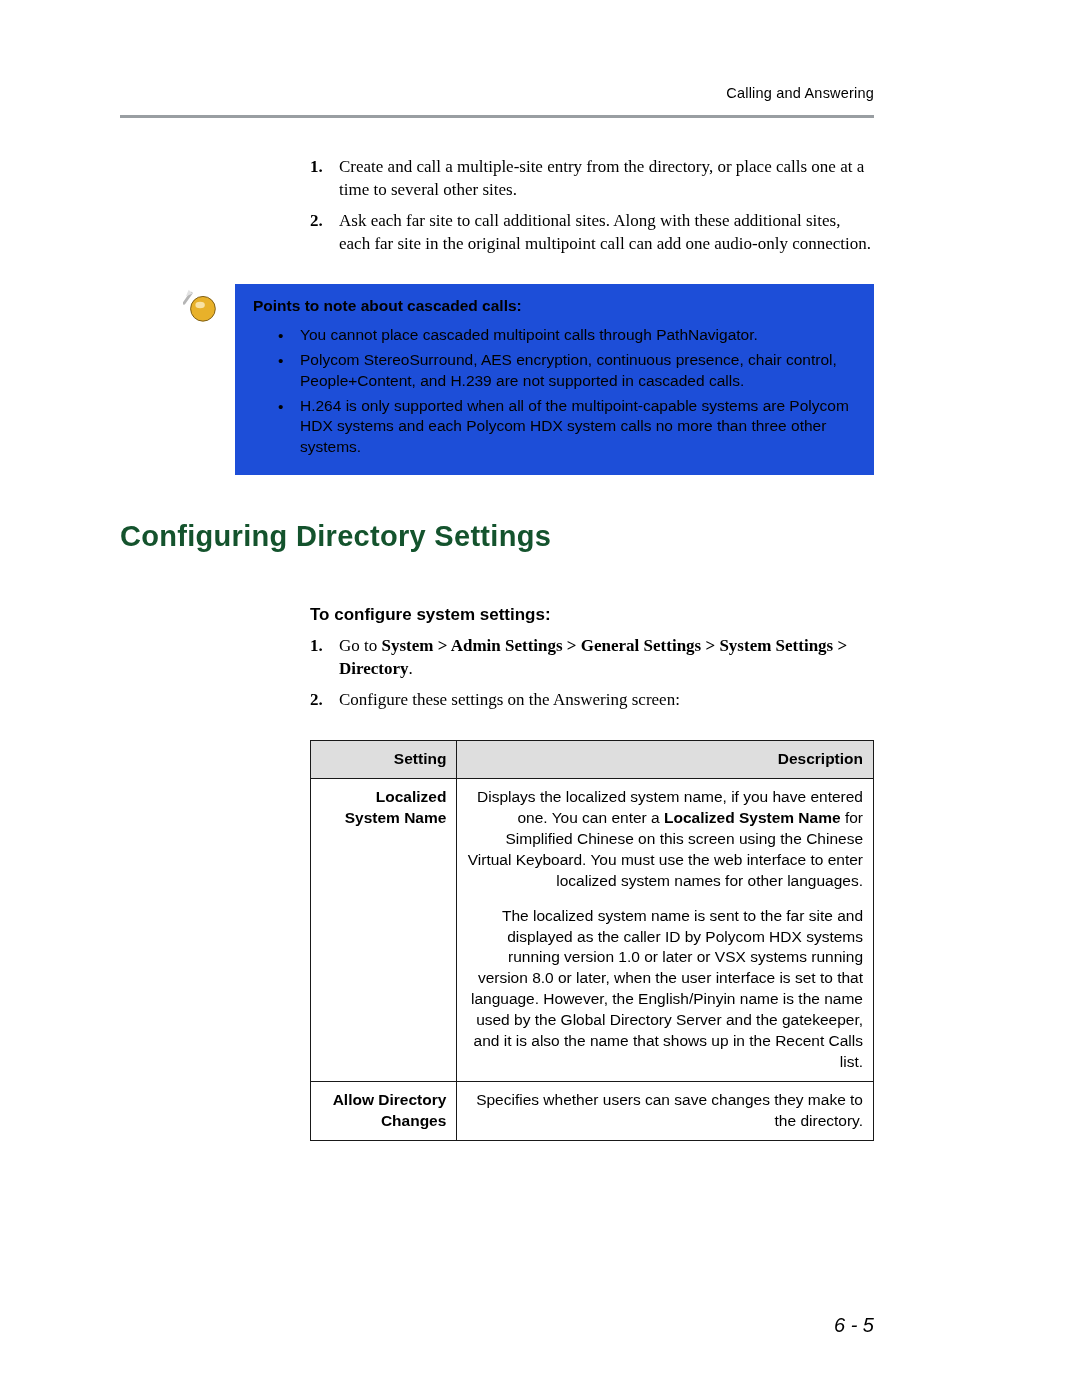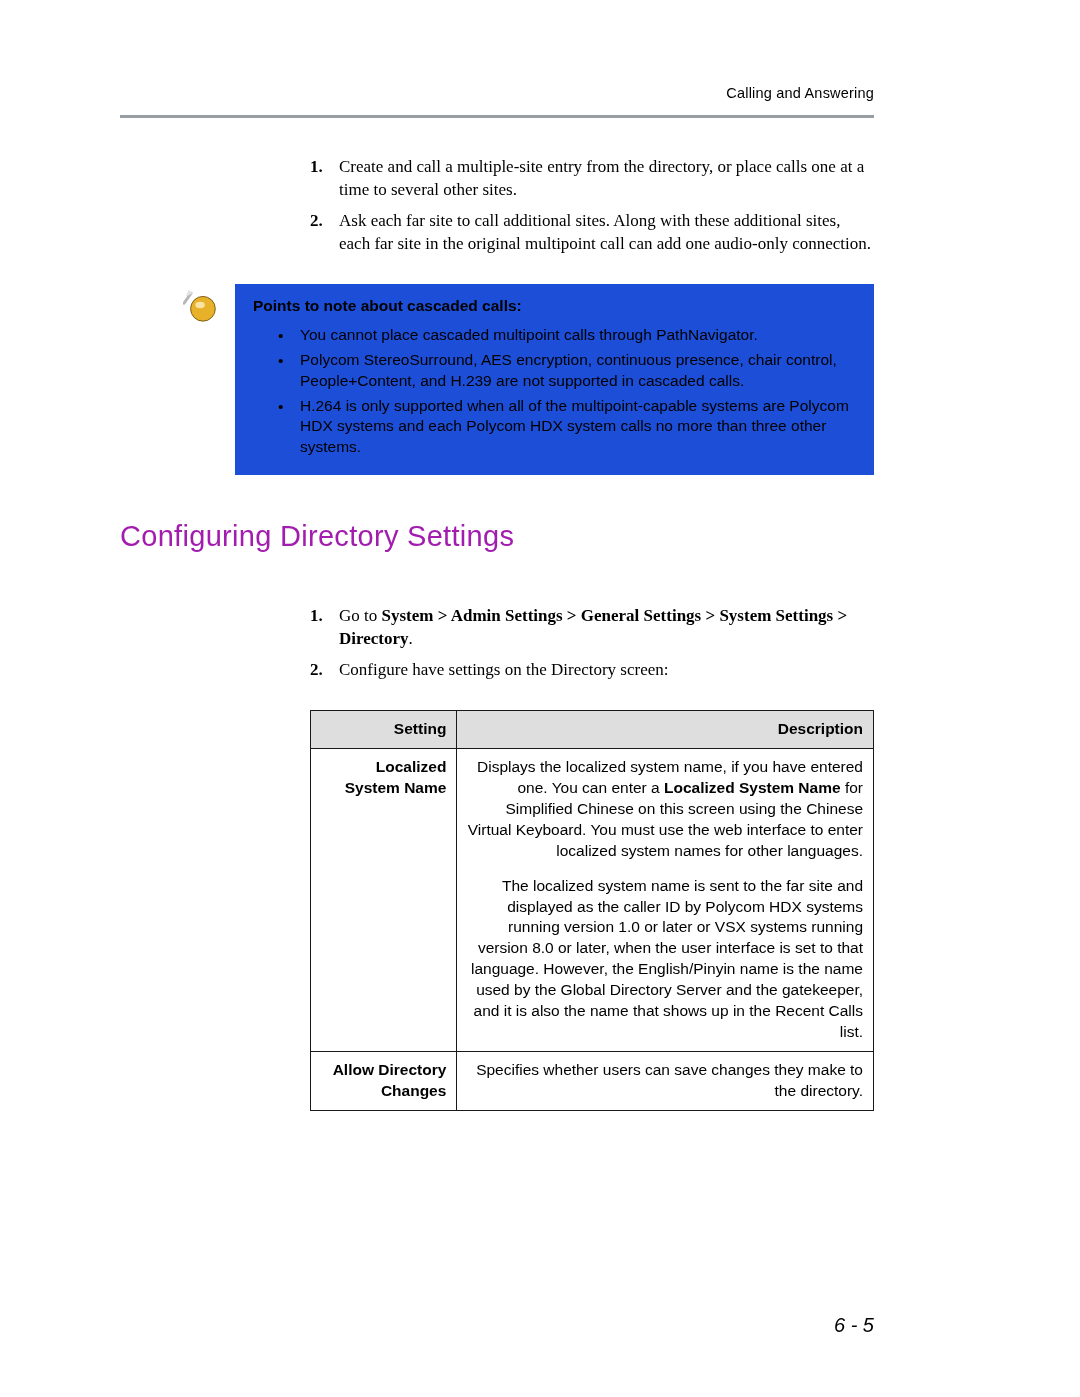"Configuring Directory Settings" .section-head { color: #a21caf -> #14532d; font-weight: normal -> bold }
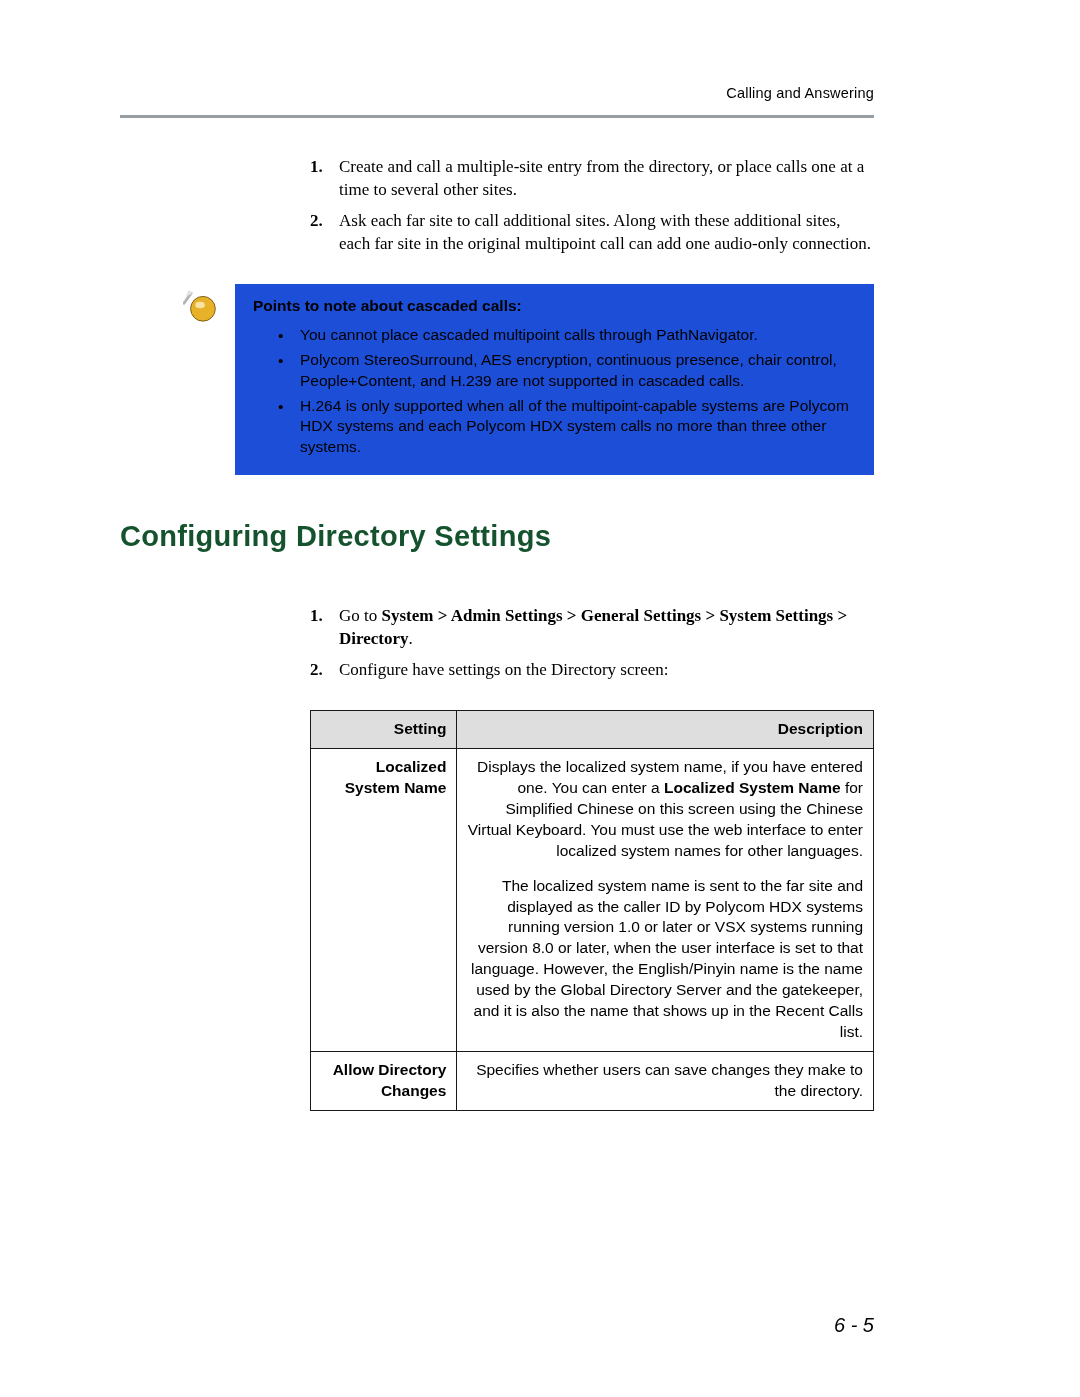"To configure system settings:" div.heading-small { html: none -> <div>To configure system settings:</div> }
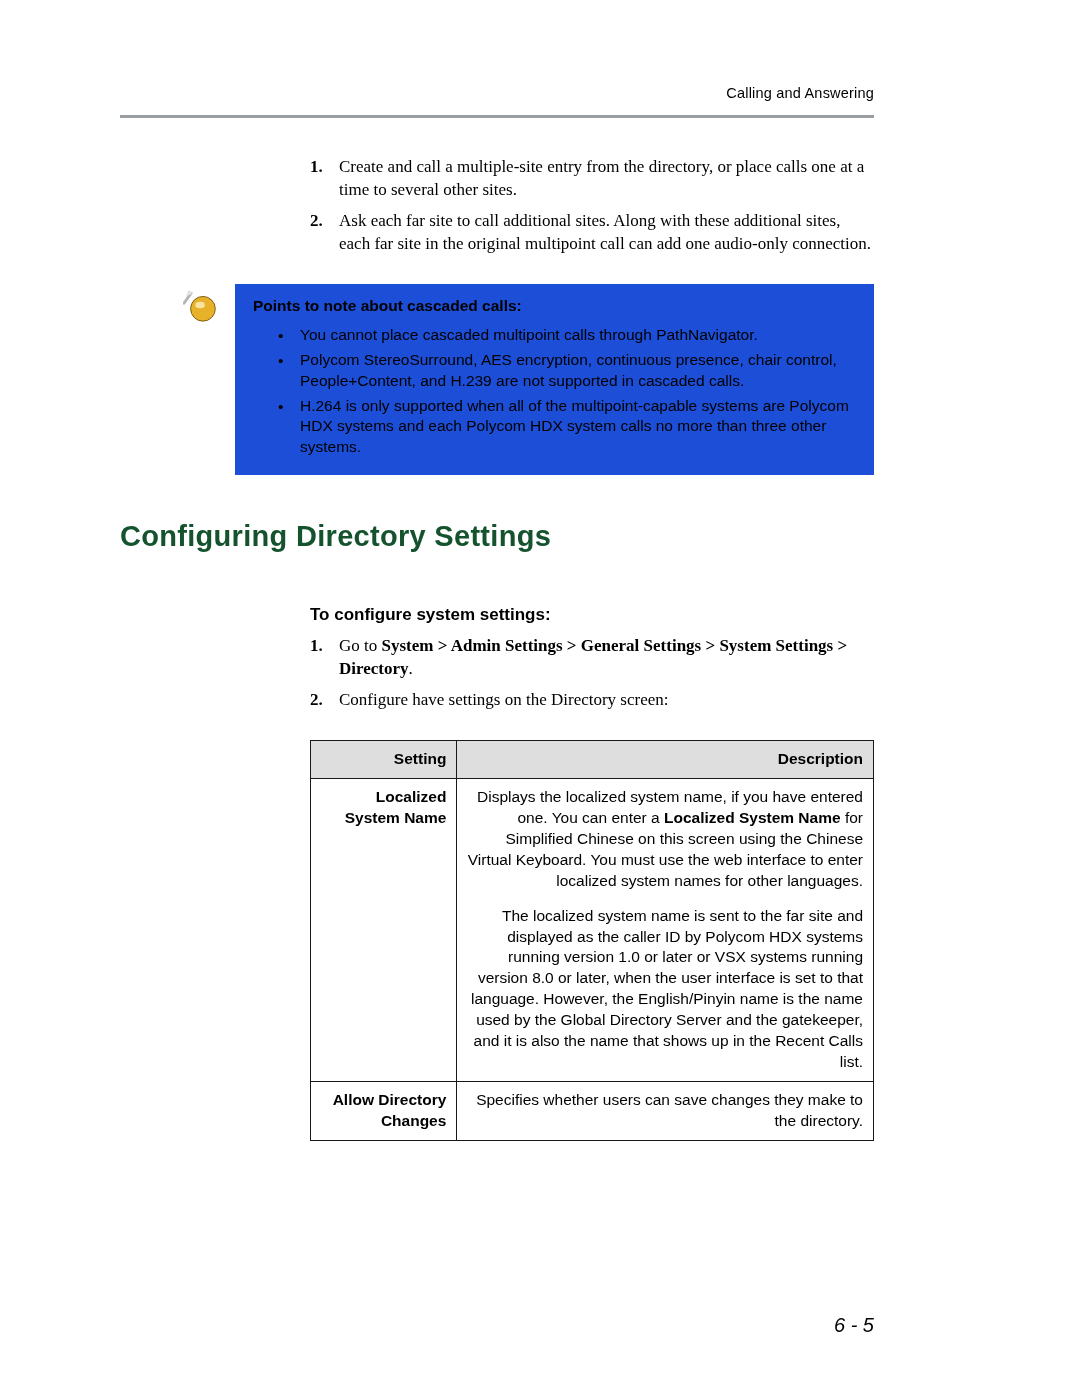"Configure have settings on the" li { text: have settings on the Directory -> these settings on the Answering }
